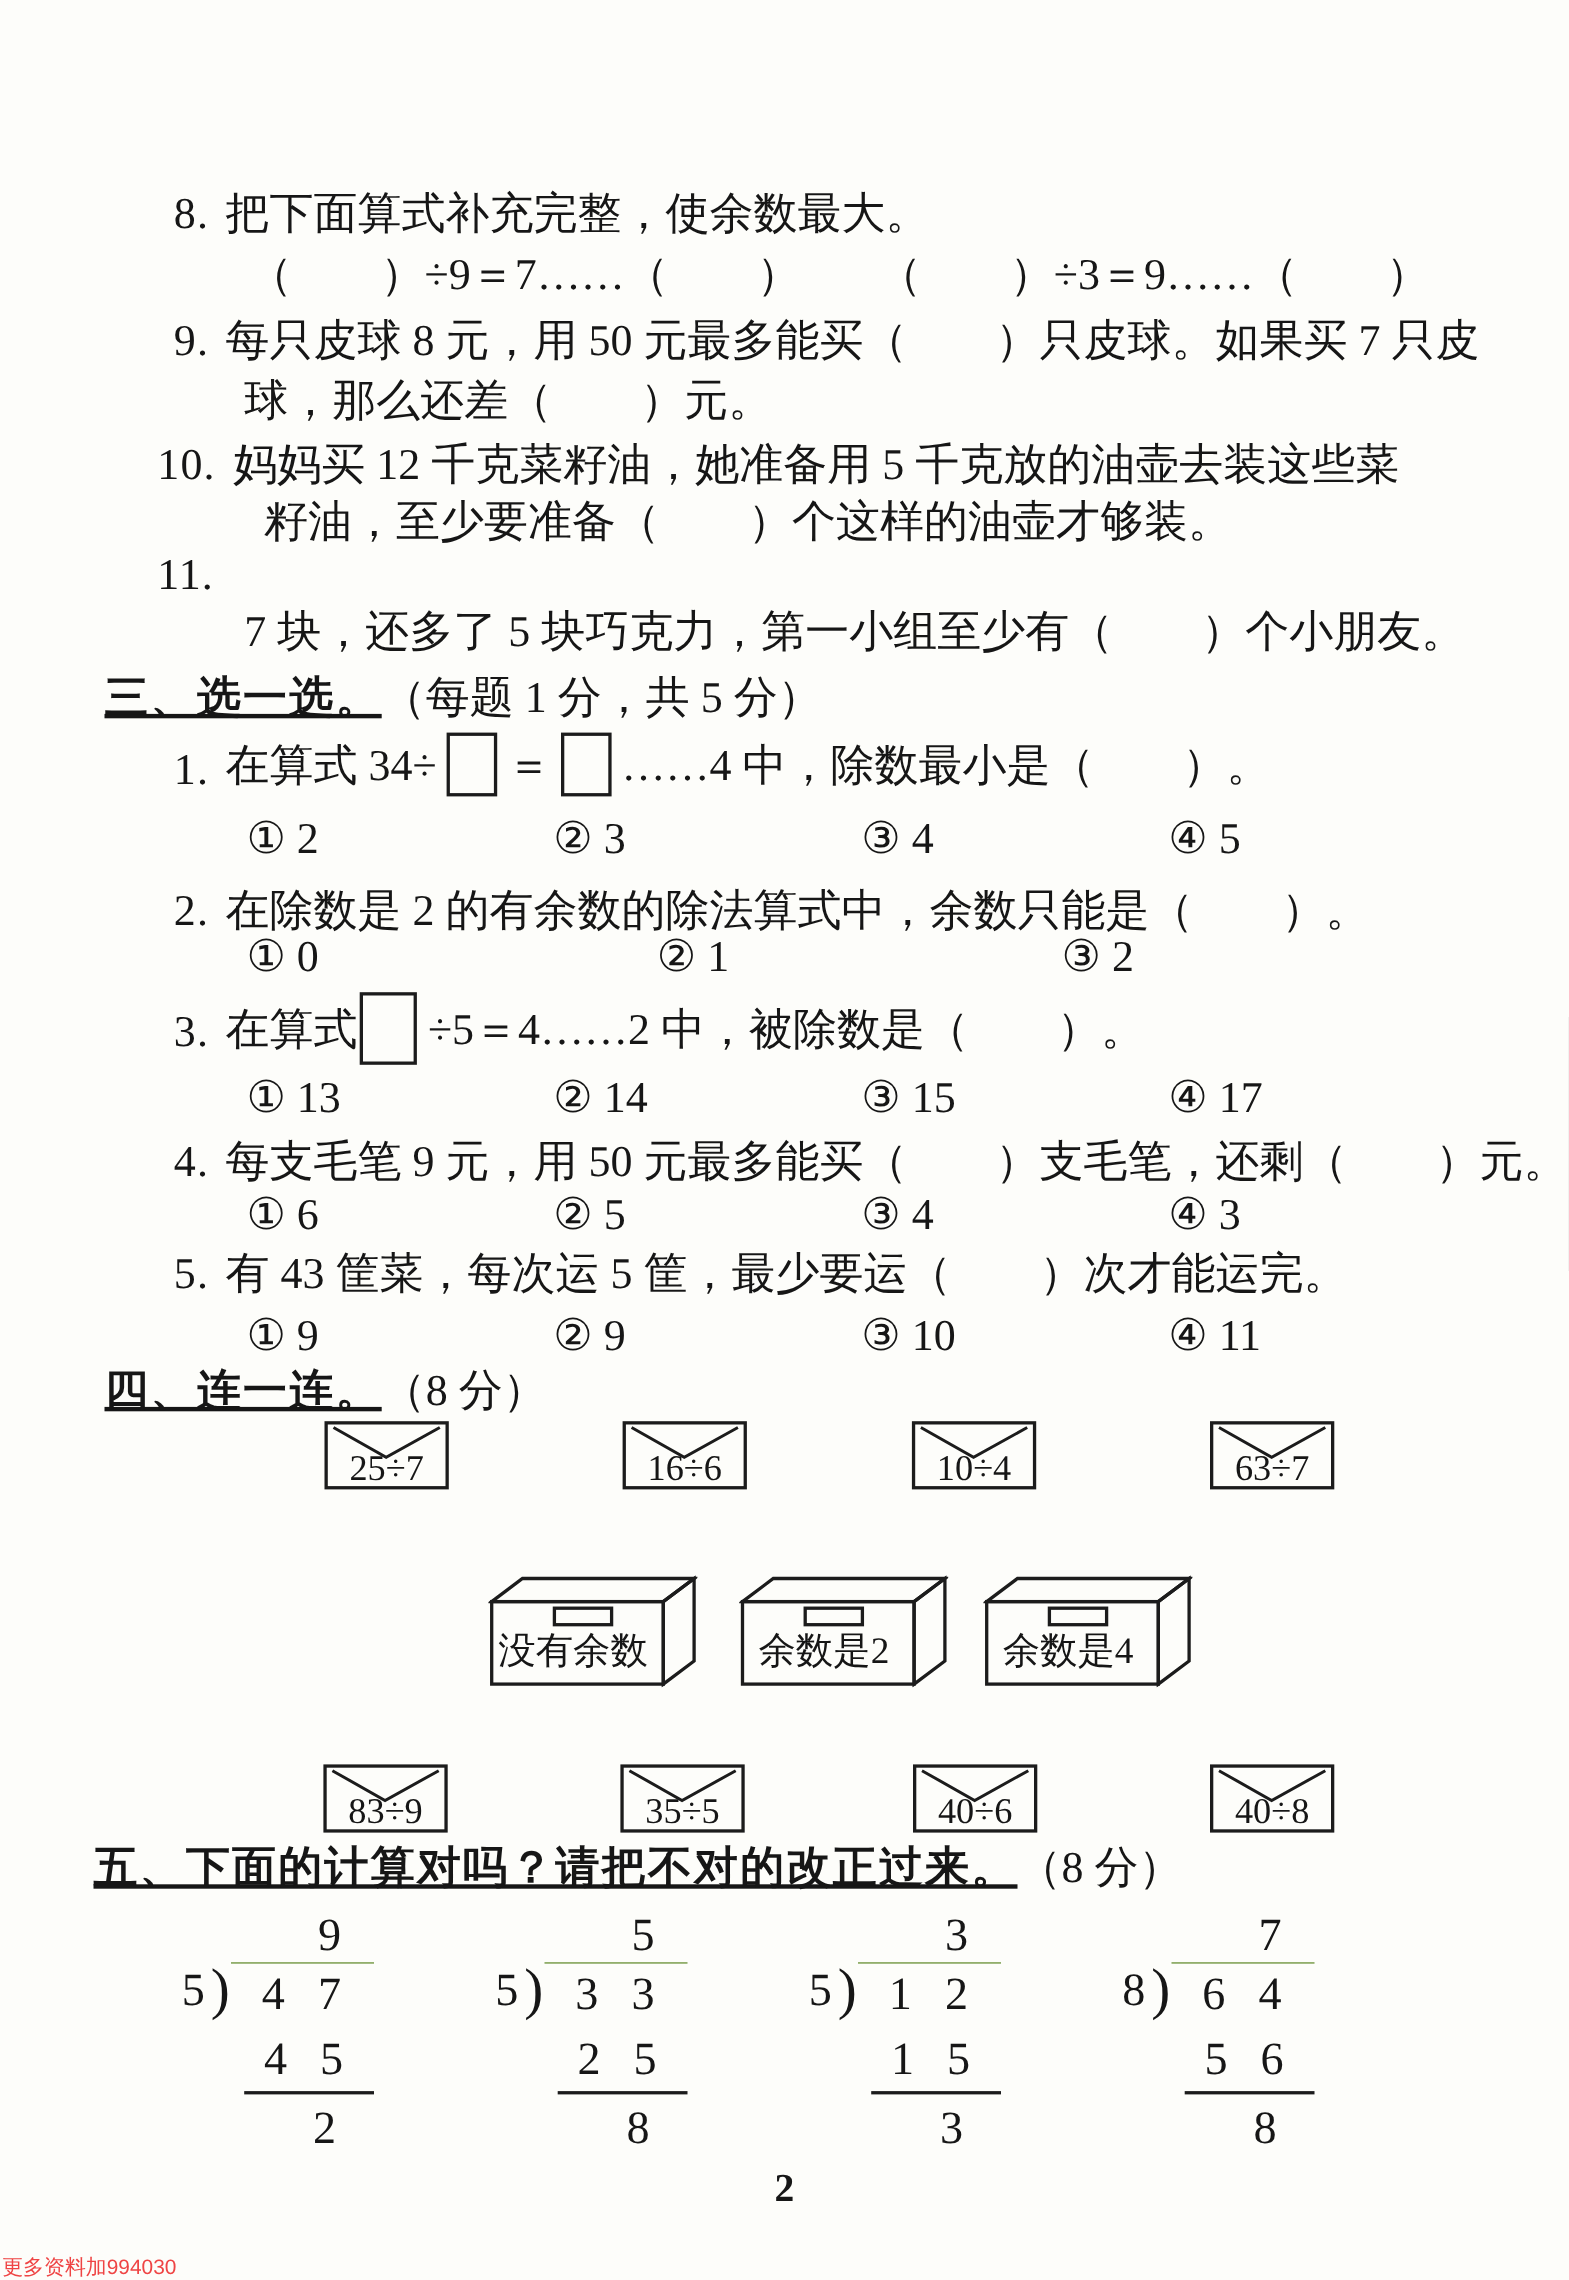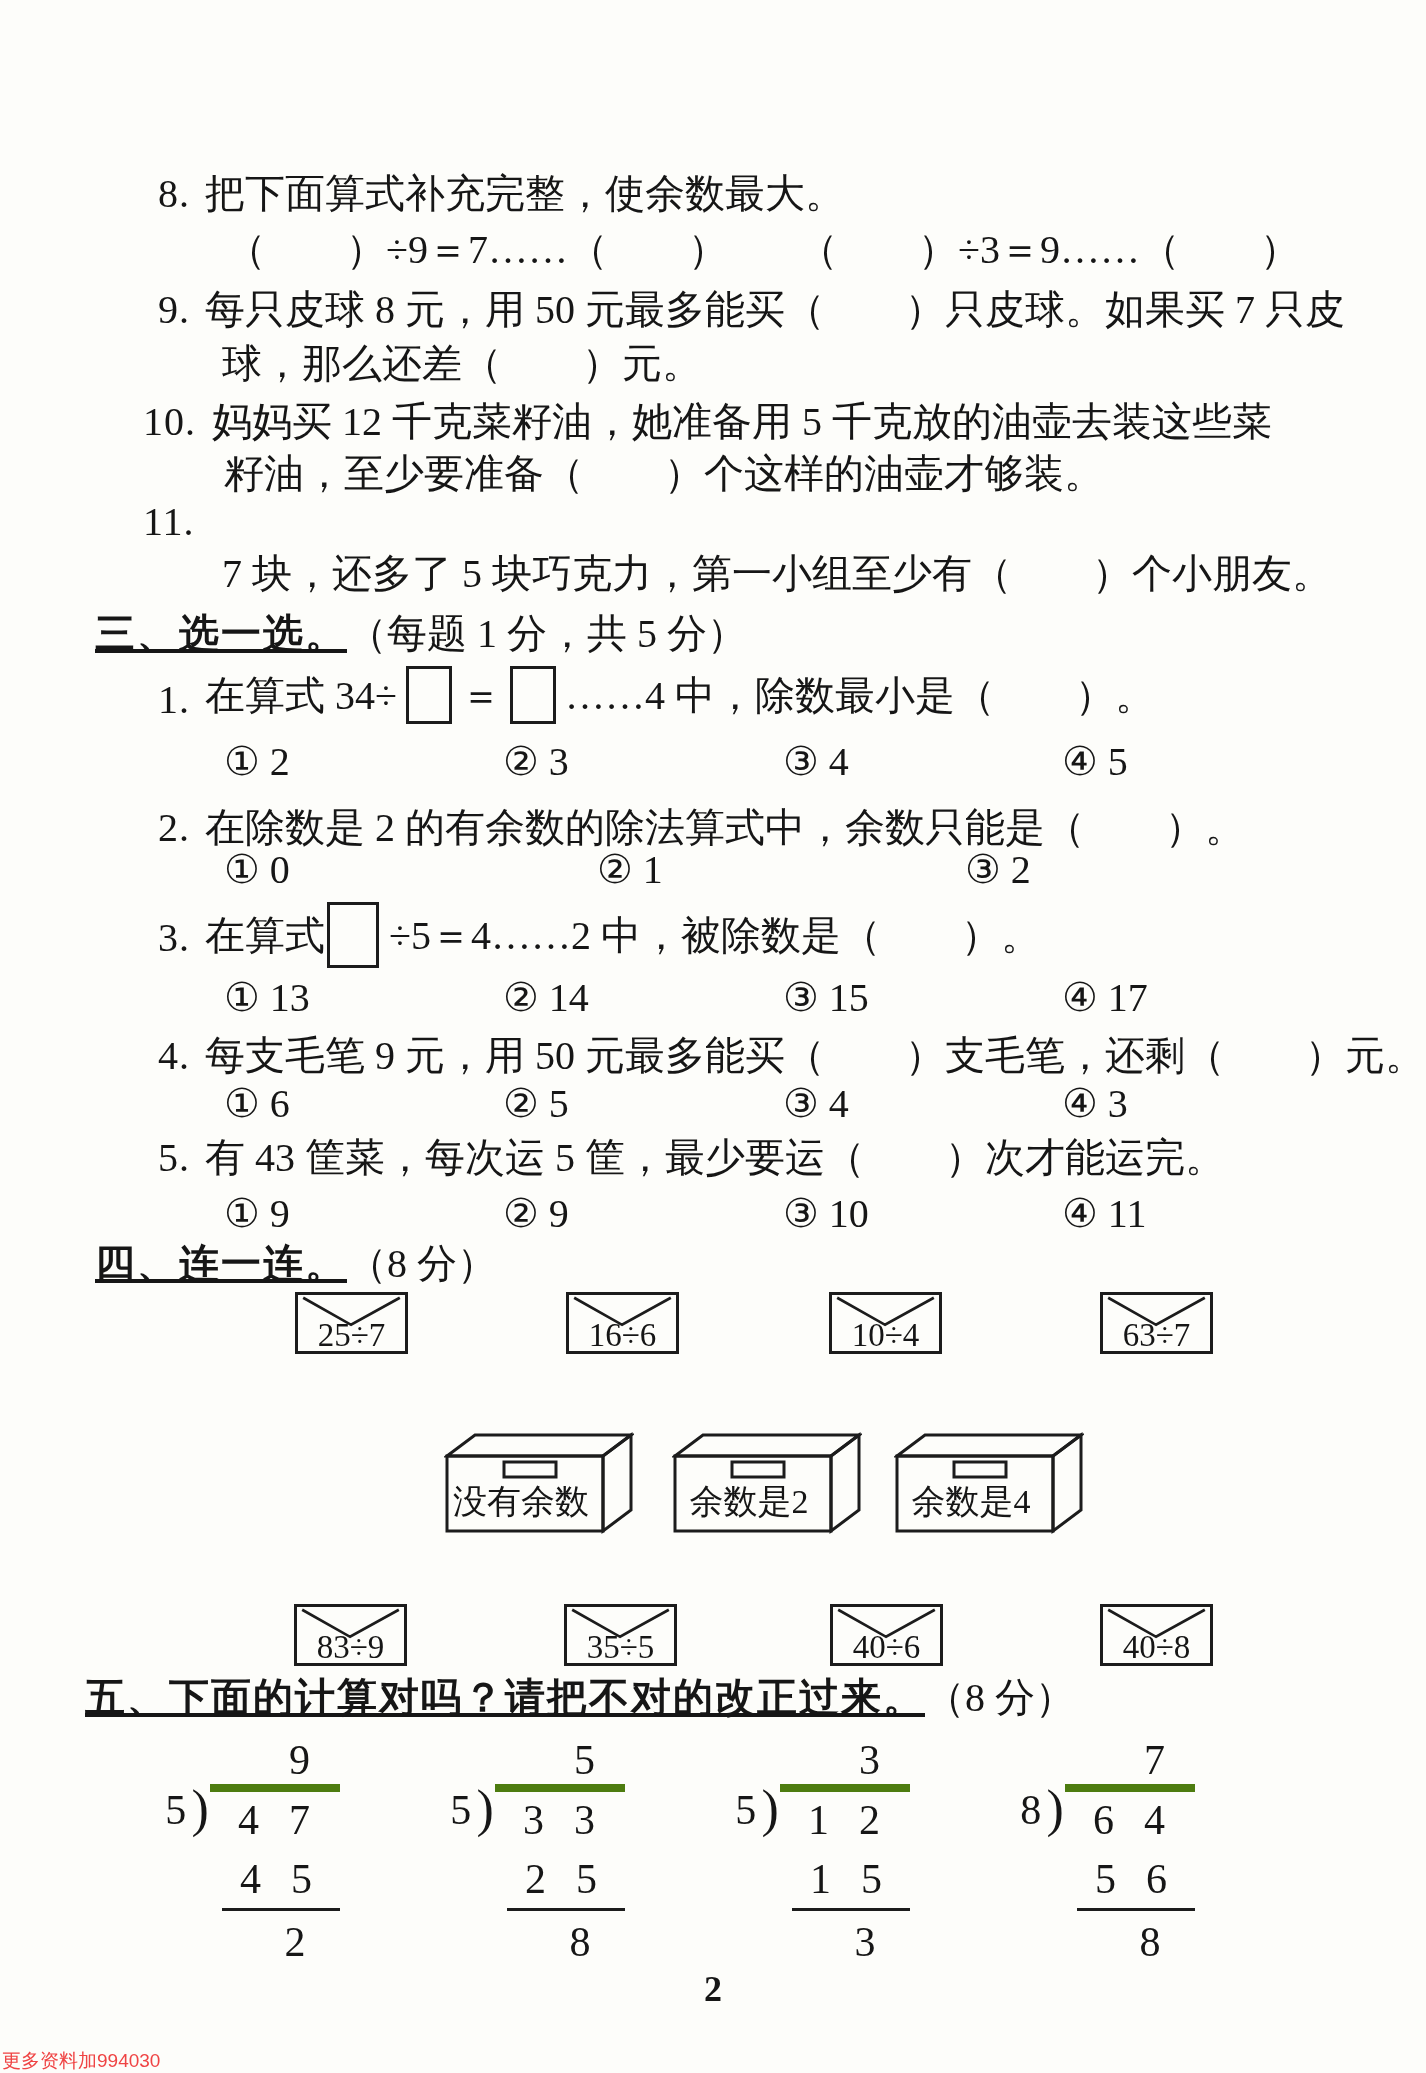"籽油，至少要准备（ ）个这样的油壶才够装。" span.t { left: 224px -> 240px }
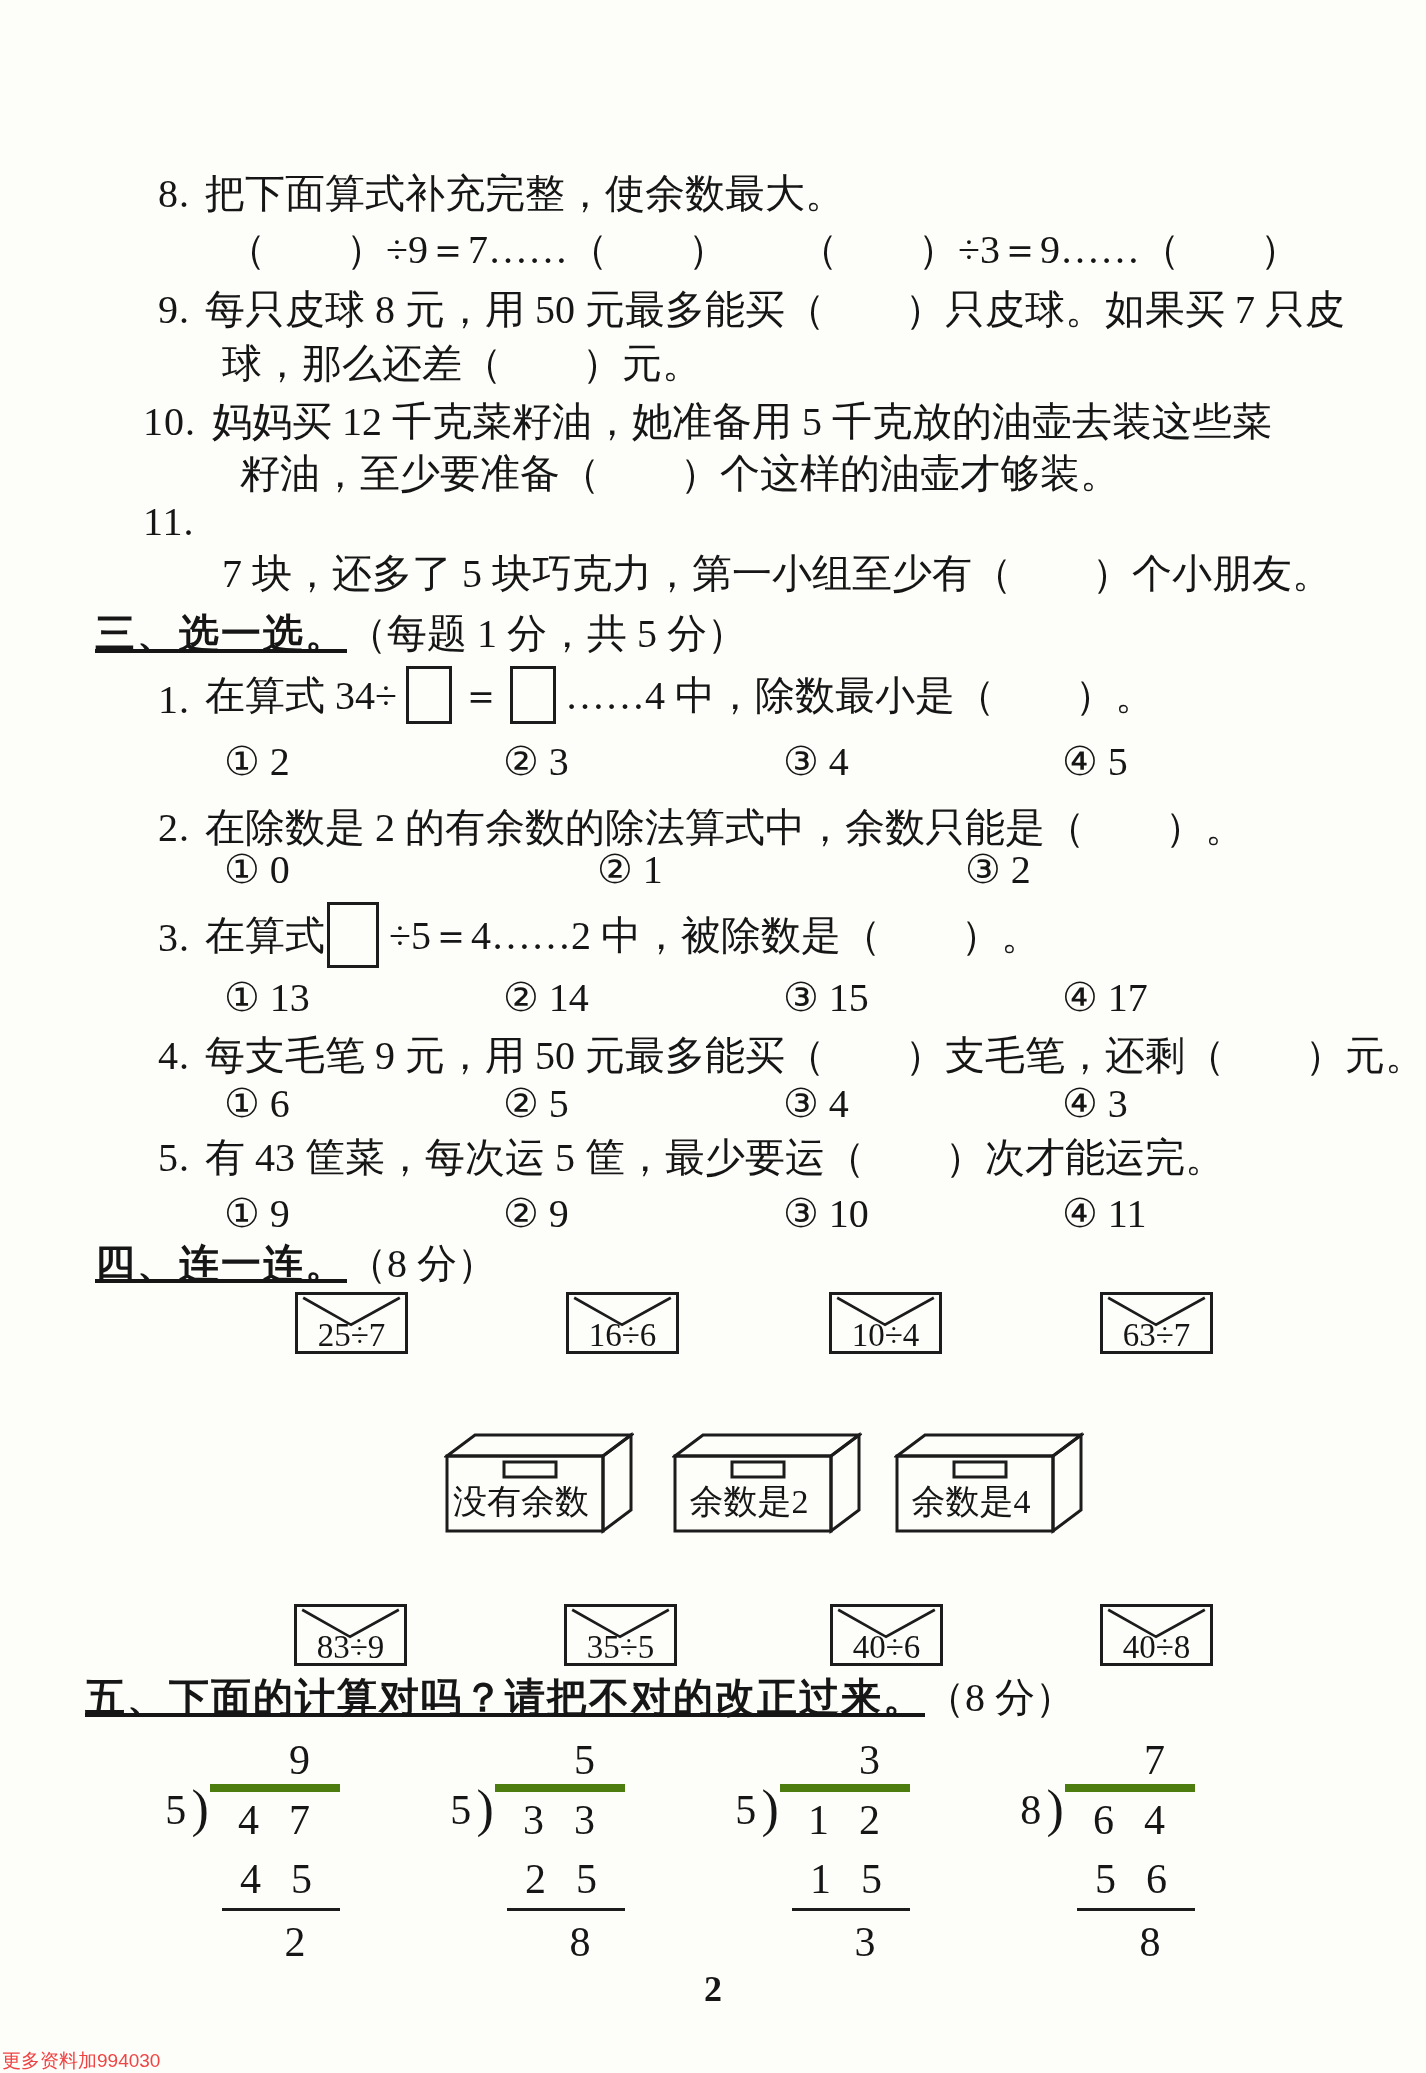"47" .ddvd { border-top: 8px solid #4d7c0f -> 1px solid #4d7c0f }
